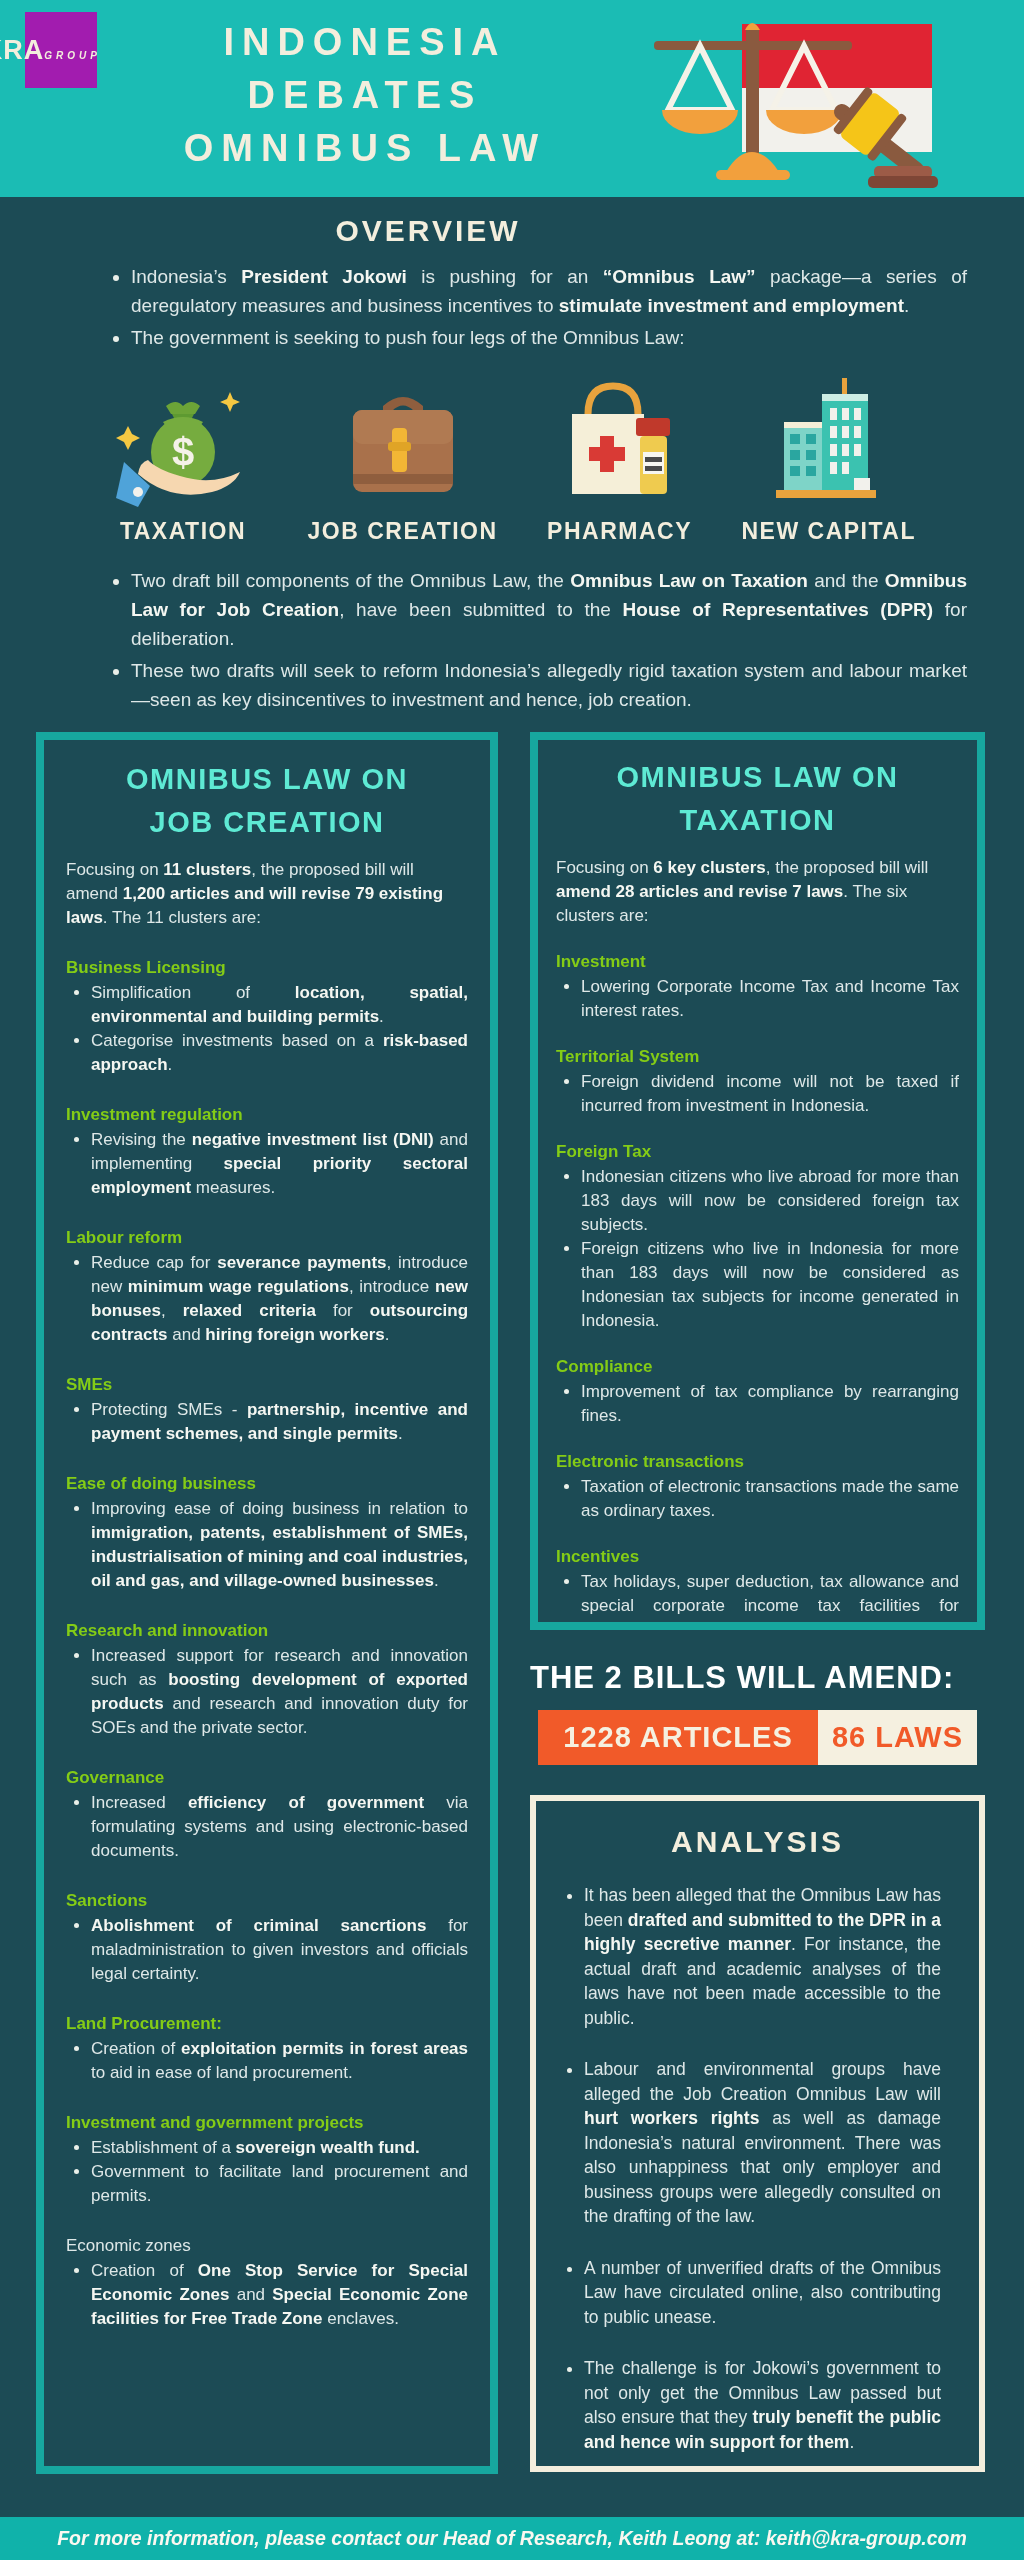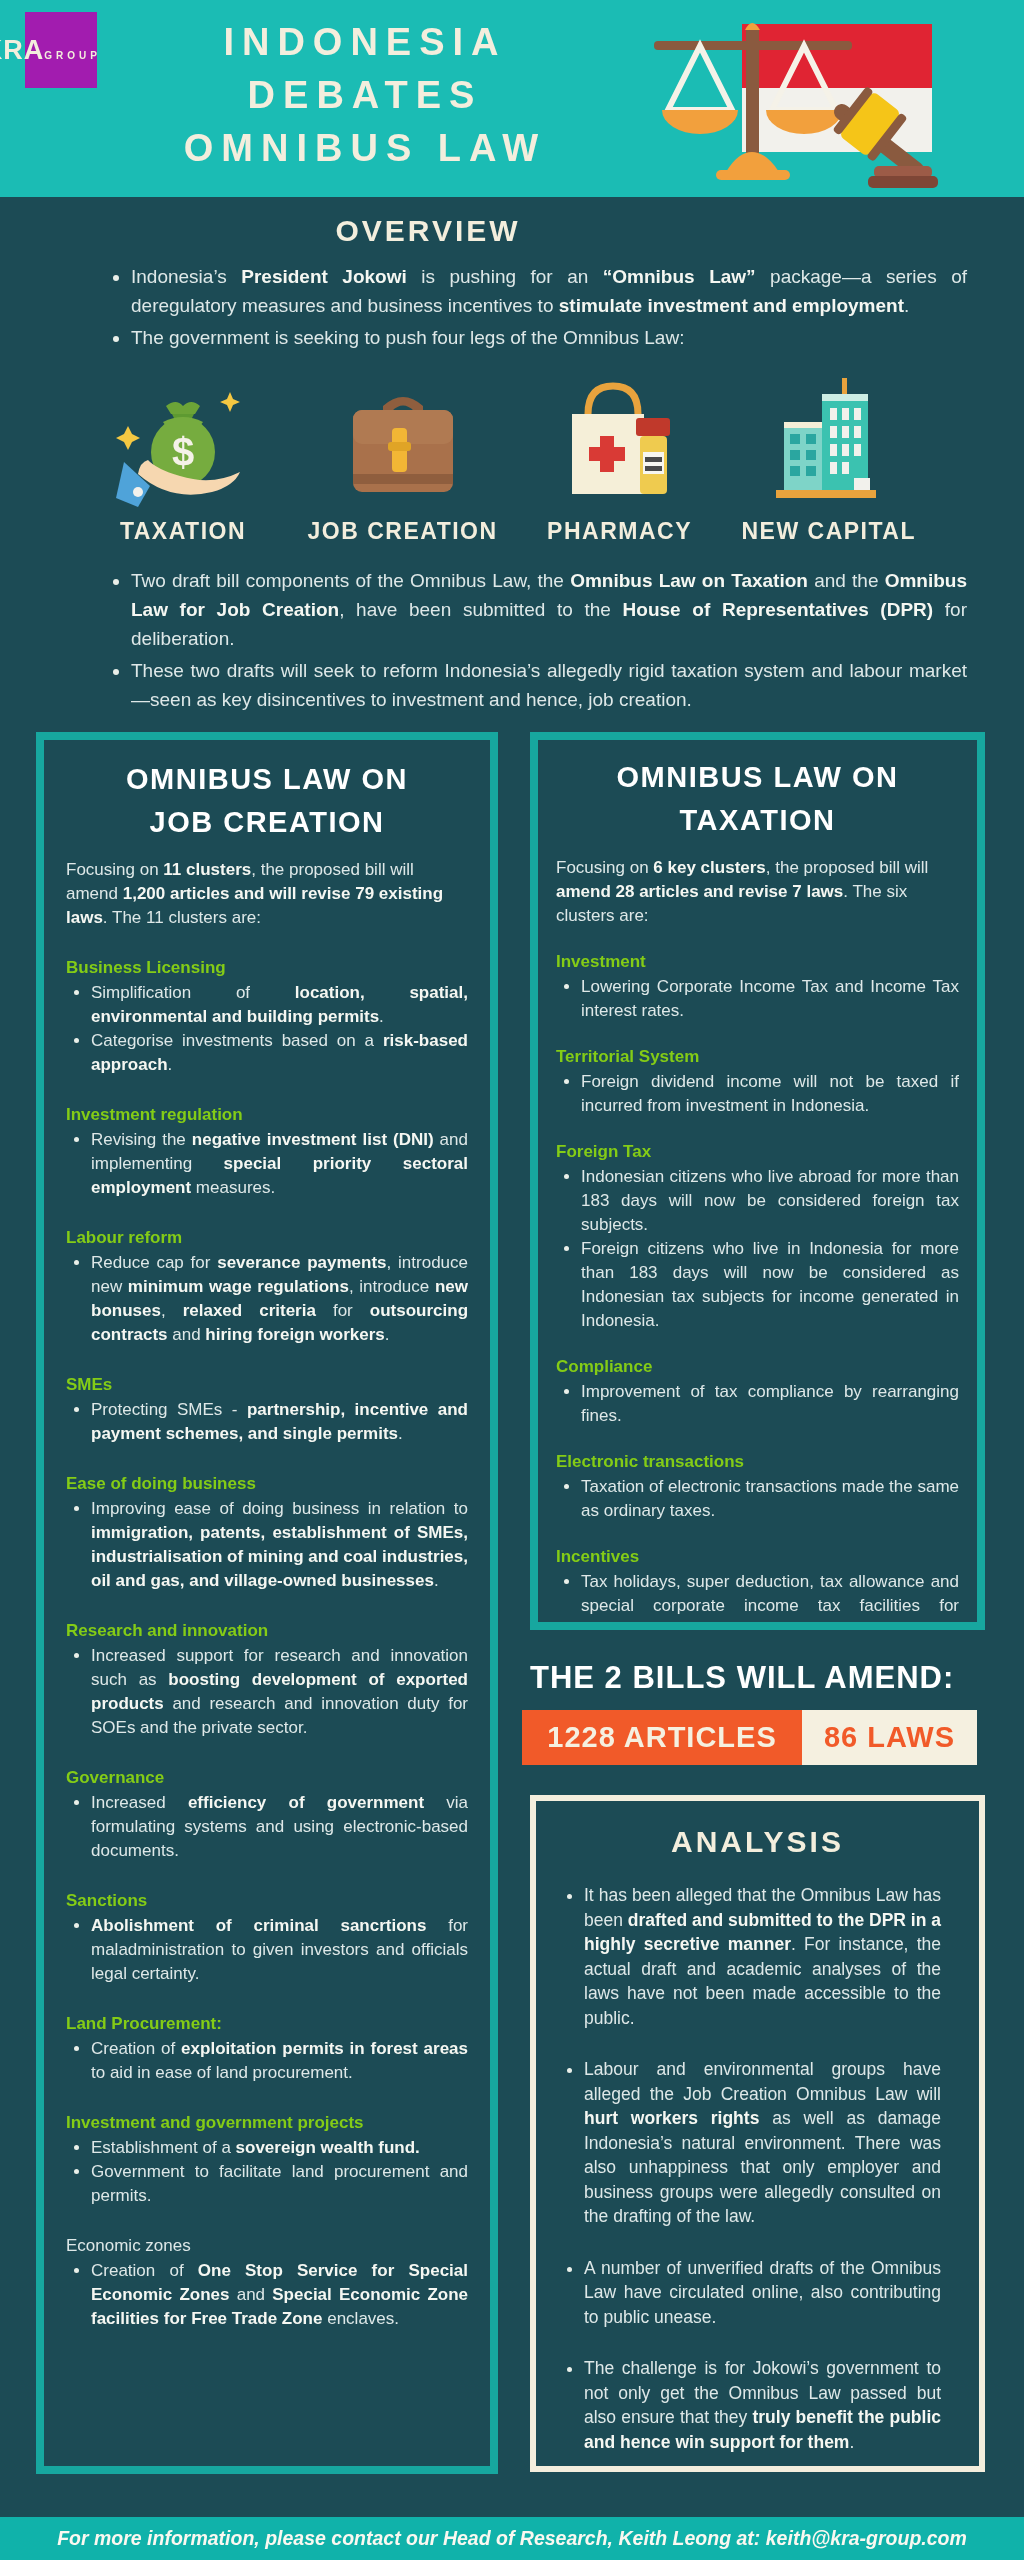"GROUP" .logo .l2 { font-style: none -> italic }
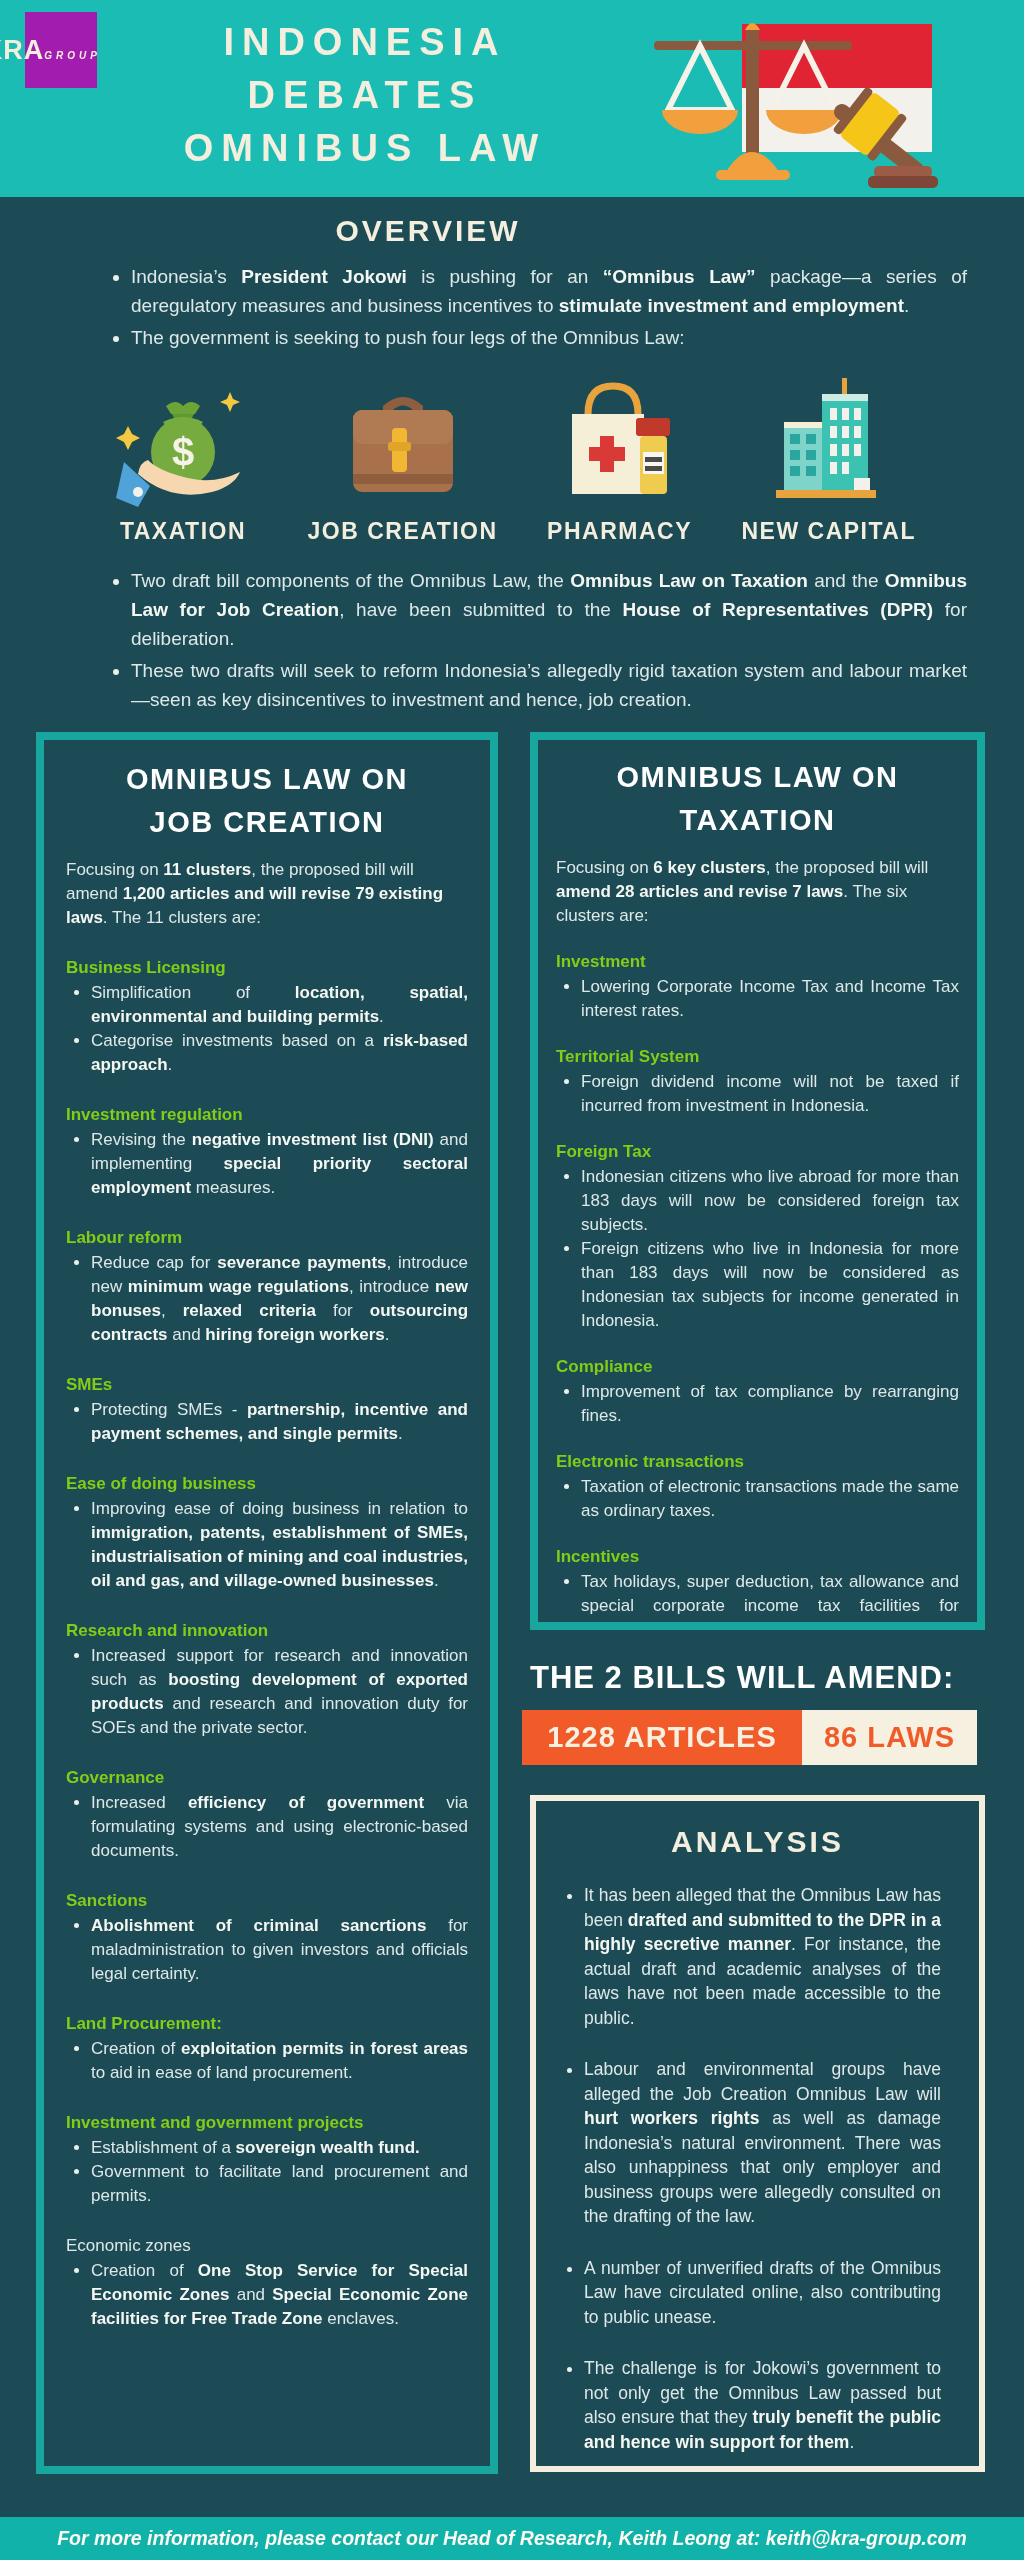"OMNIBUS LAW ON" .box-title { color: #ffffff -> #5eead4 }
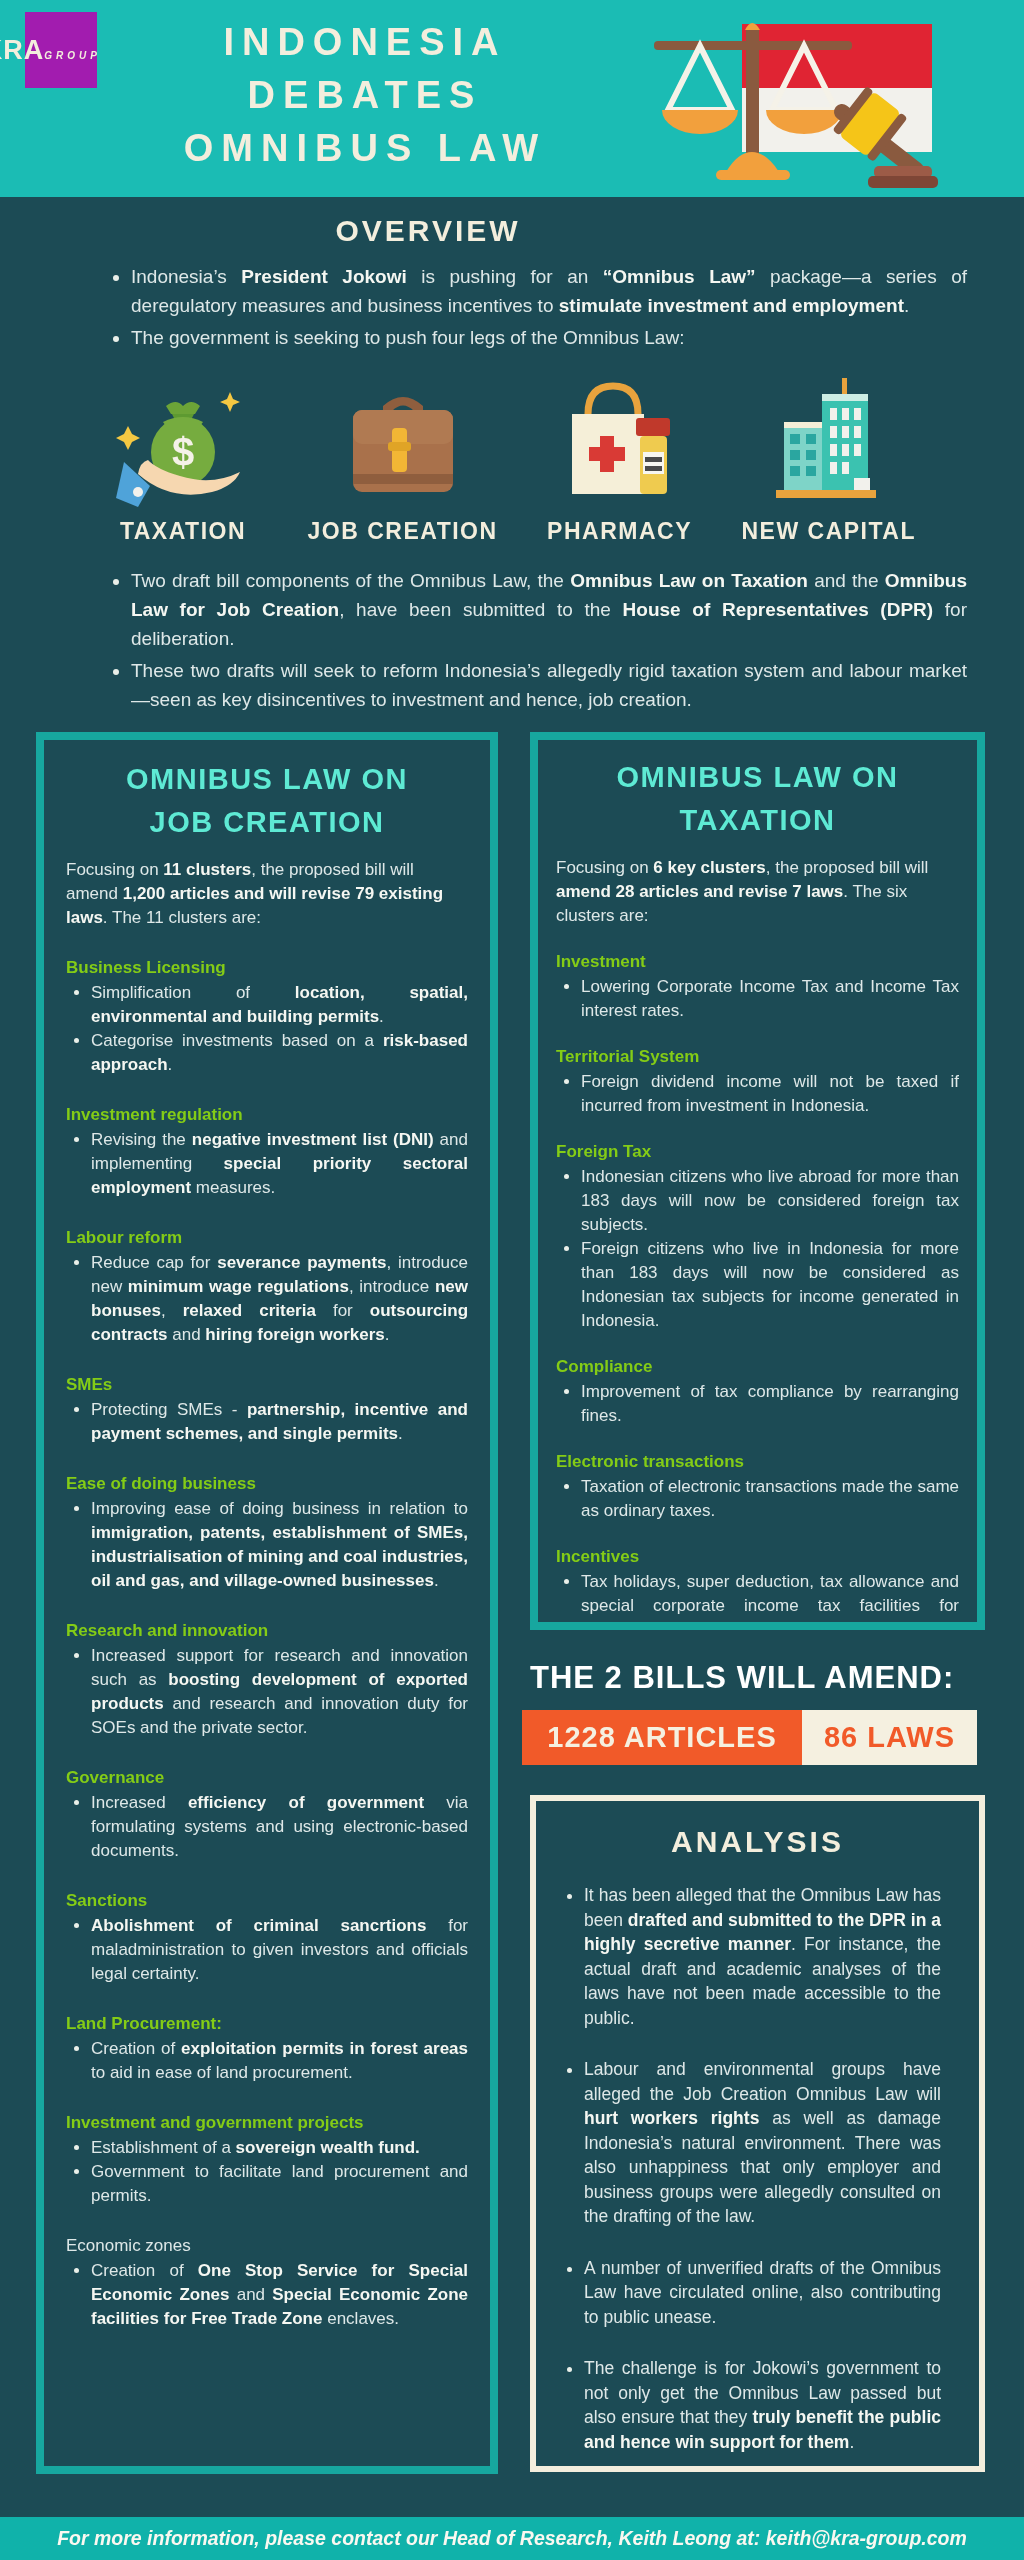"1228 ARTICLES" .amend-articles { margin-left: none -> 16px }
